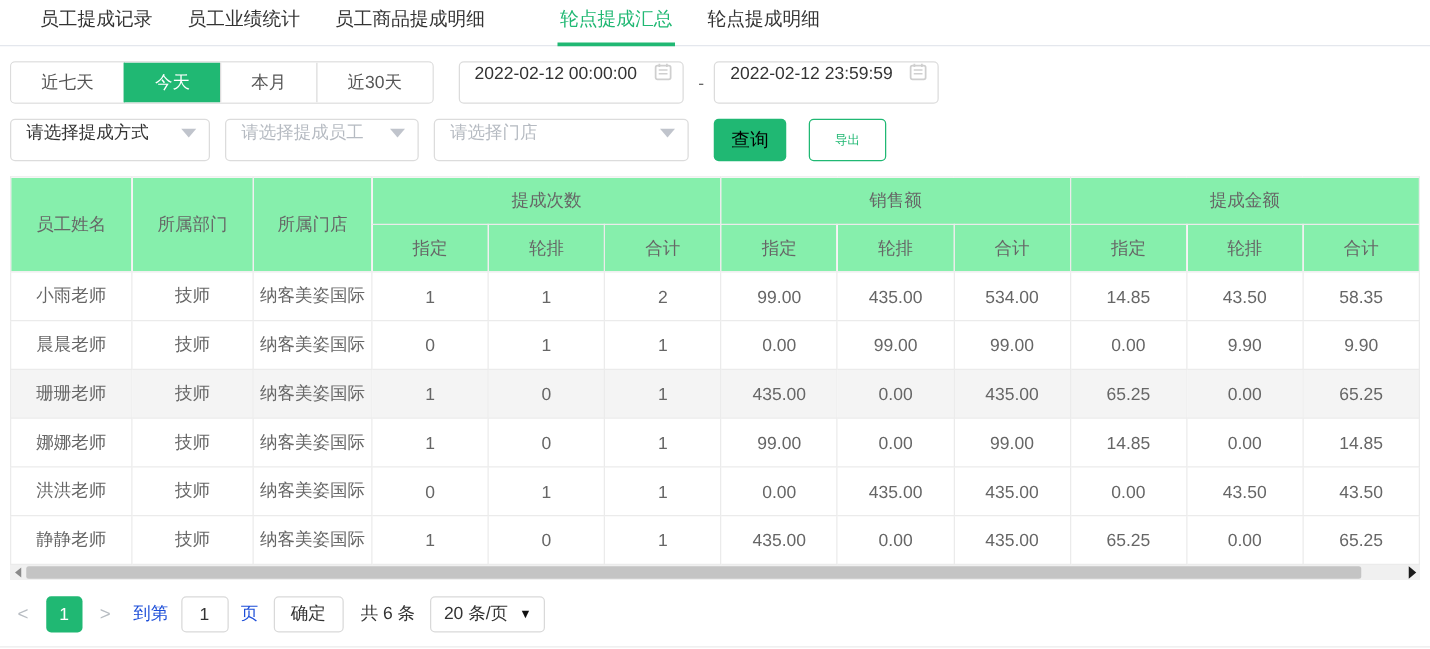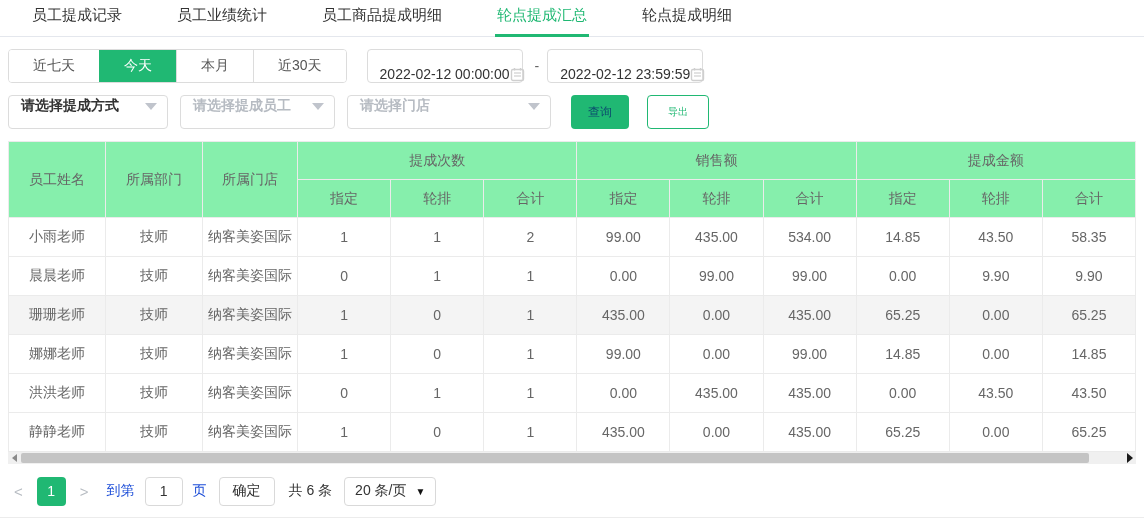"员工提成记录" .tabbar { gap: 27px -> none }
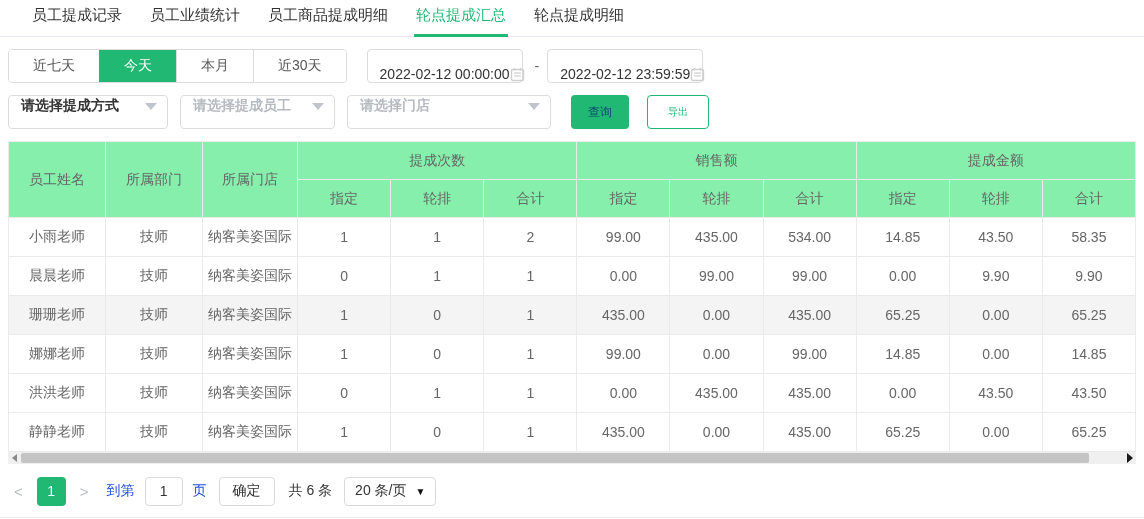"轮点提成汇总" .tab.active { margin-left: none -> 32px }
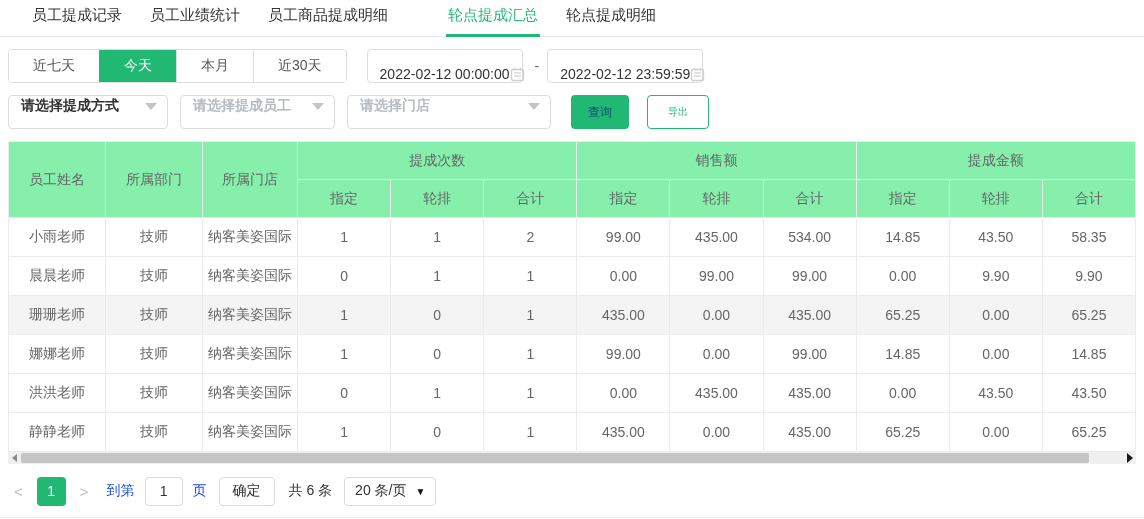"2022-02-12 00:00:00" .date-box { align-items: flex-end -> flex-start; width: 156px -> 180px }
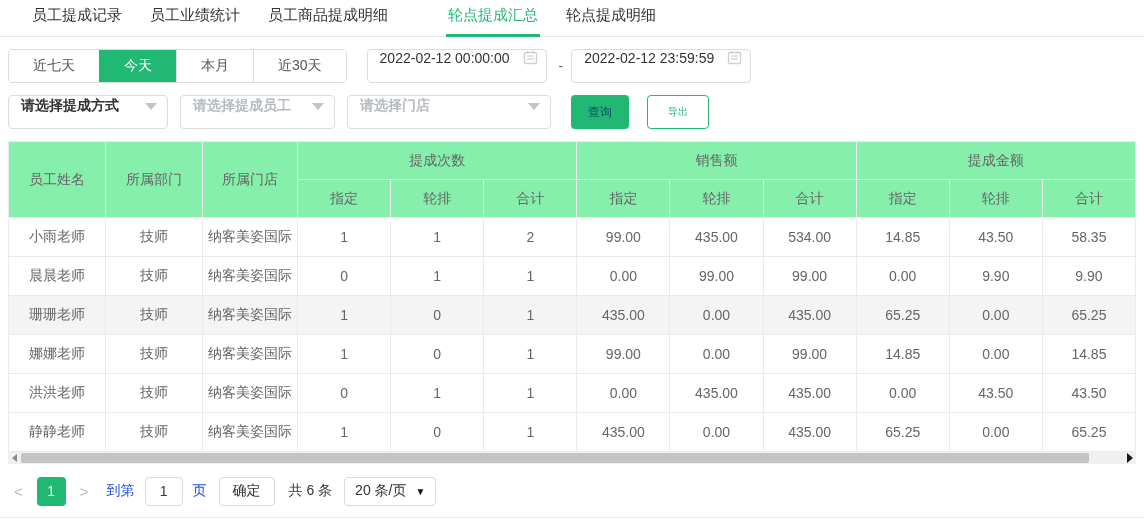"请选择提成方式" .select-box { font-weight: bold -> none }
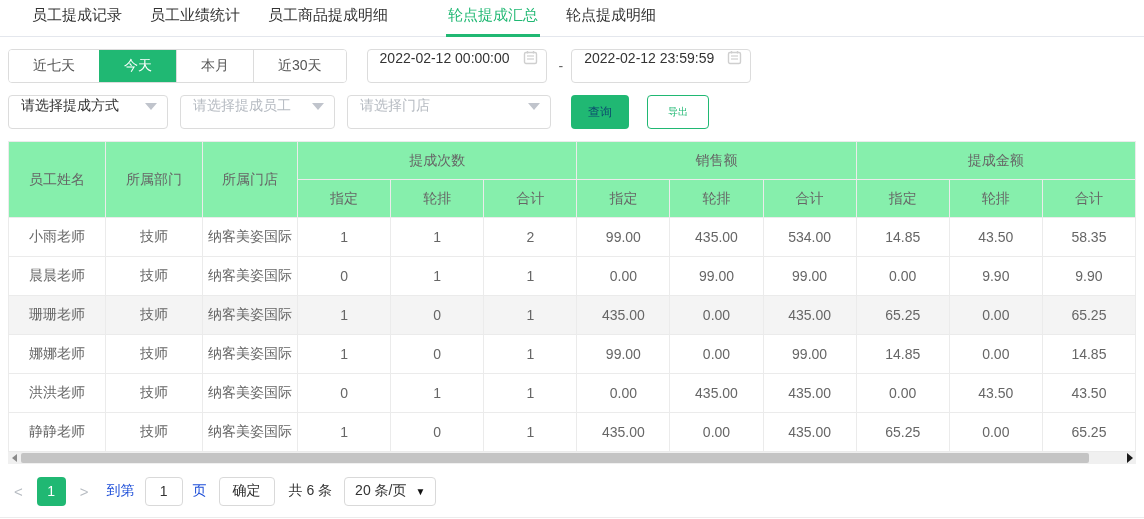"查询" .btn-primary { color: #0c4a6e -> #000000; font-size: 12px -> 15px }
